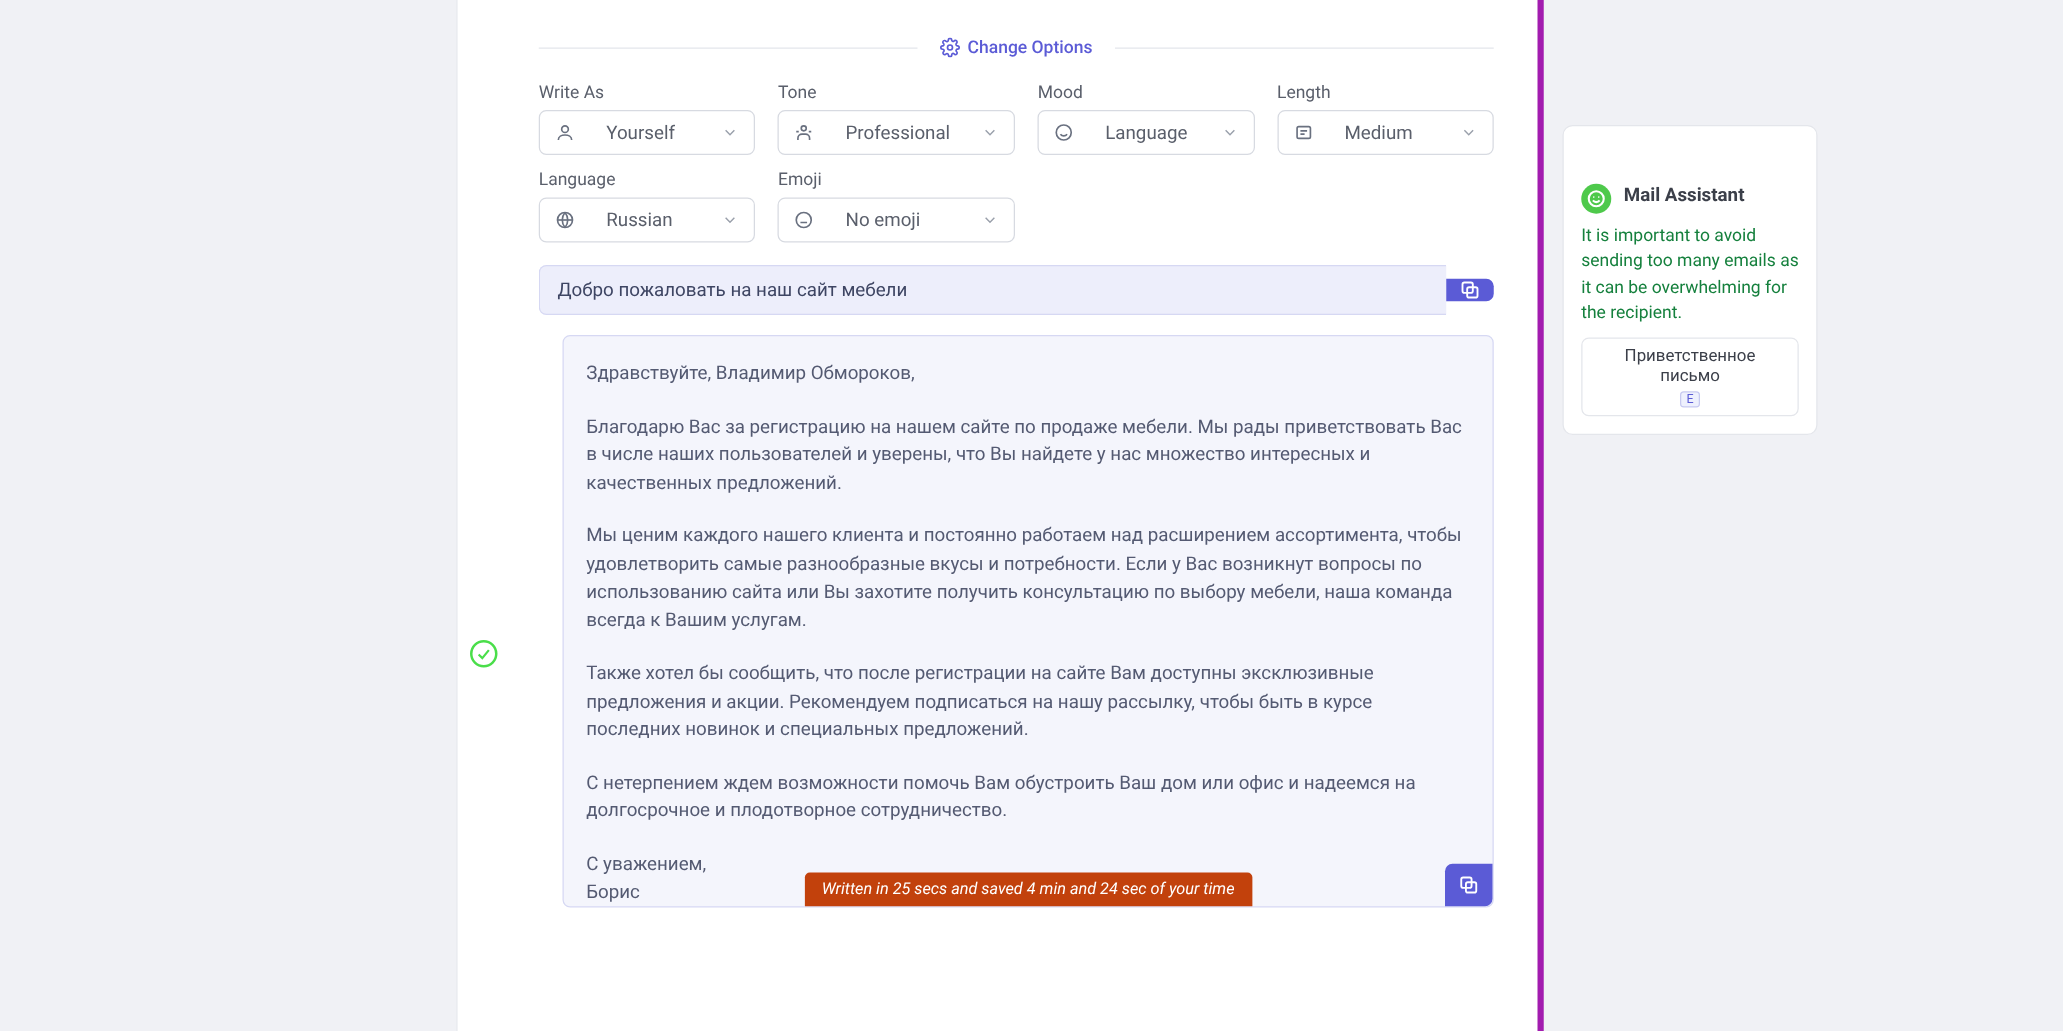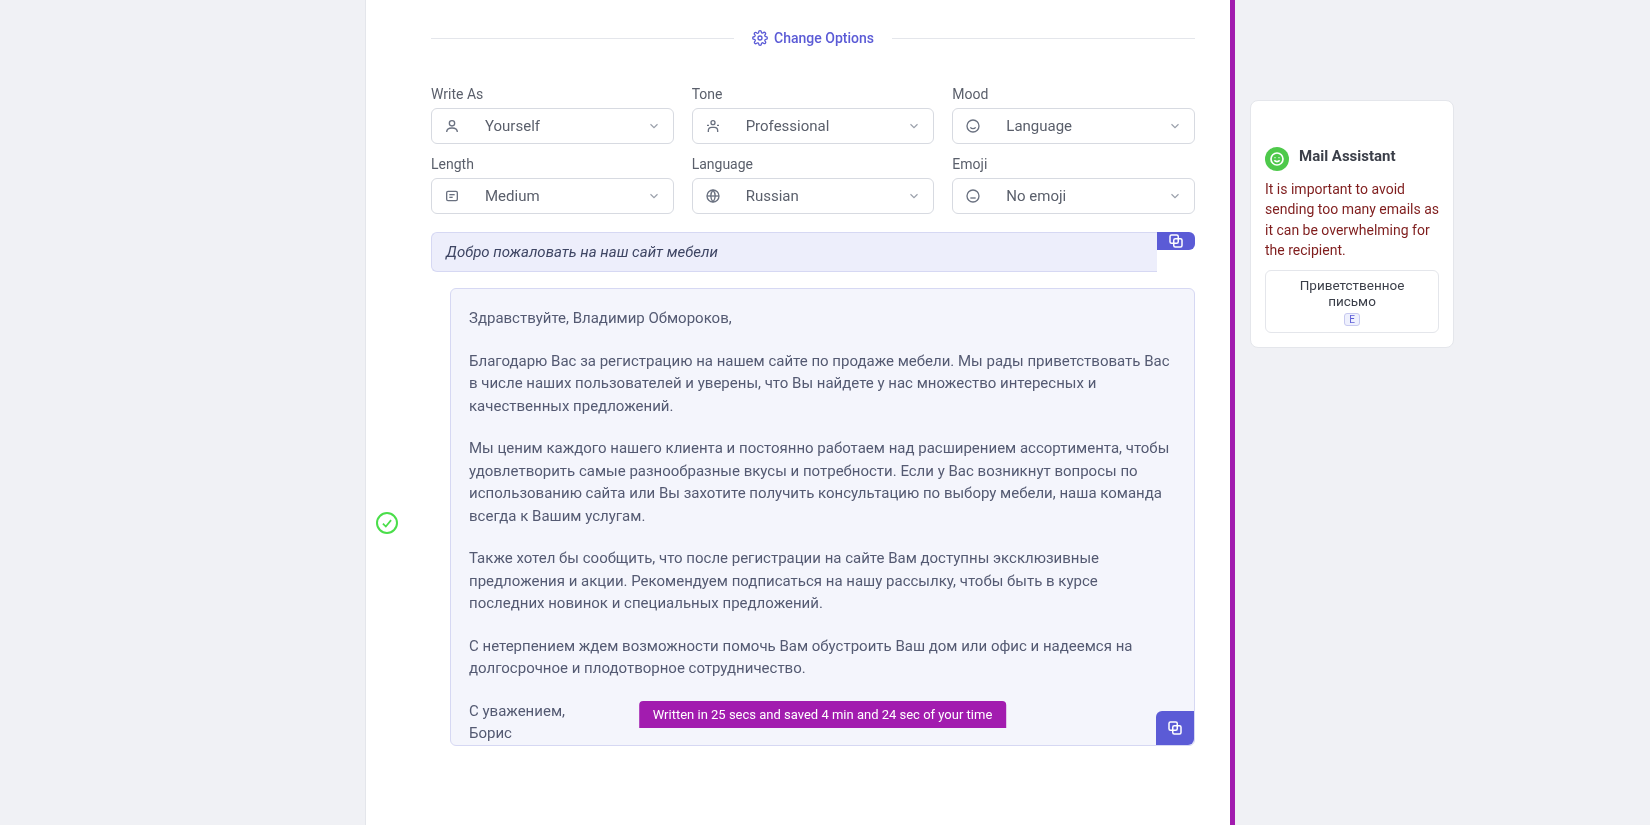"Write As" .options-grid { grid-template-columns: 1fr 1fr 1fr -> 1fr 1fr 1fr 1fr; margin-top: 20px -> none }
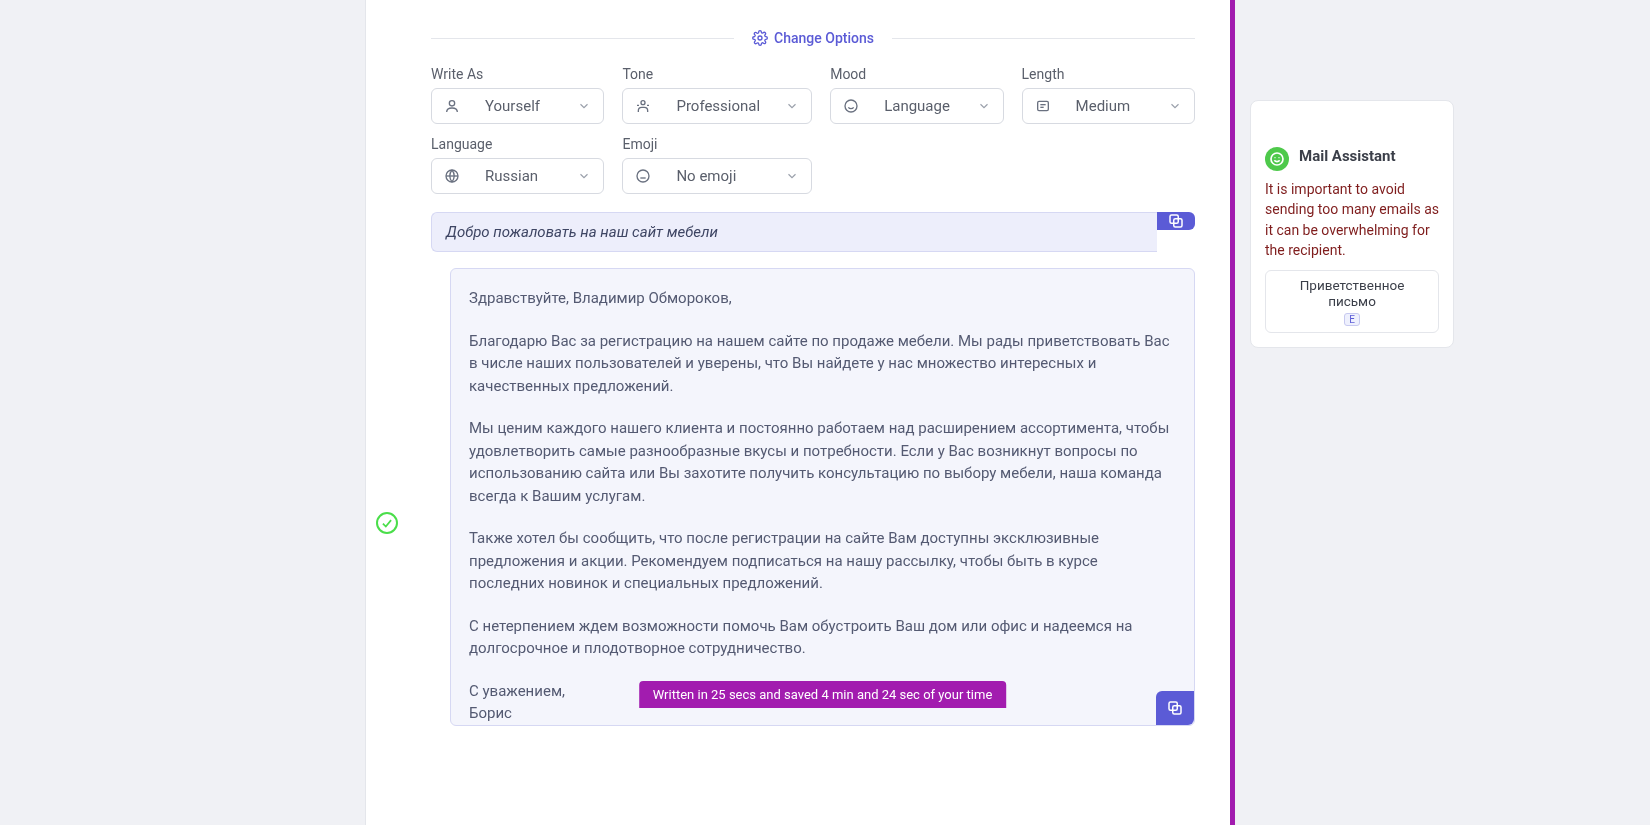"It is important to avoid" .assistant-card .tip { color: #7f1d1d -> #15803d }
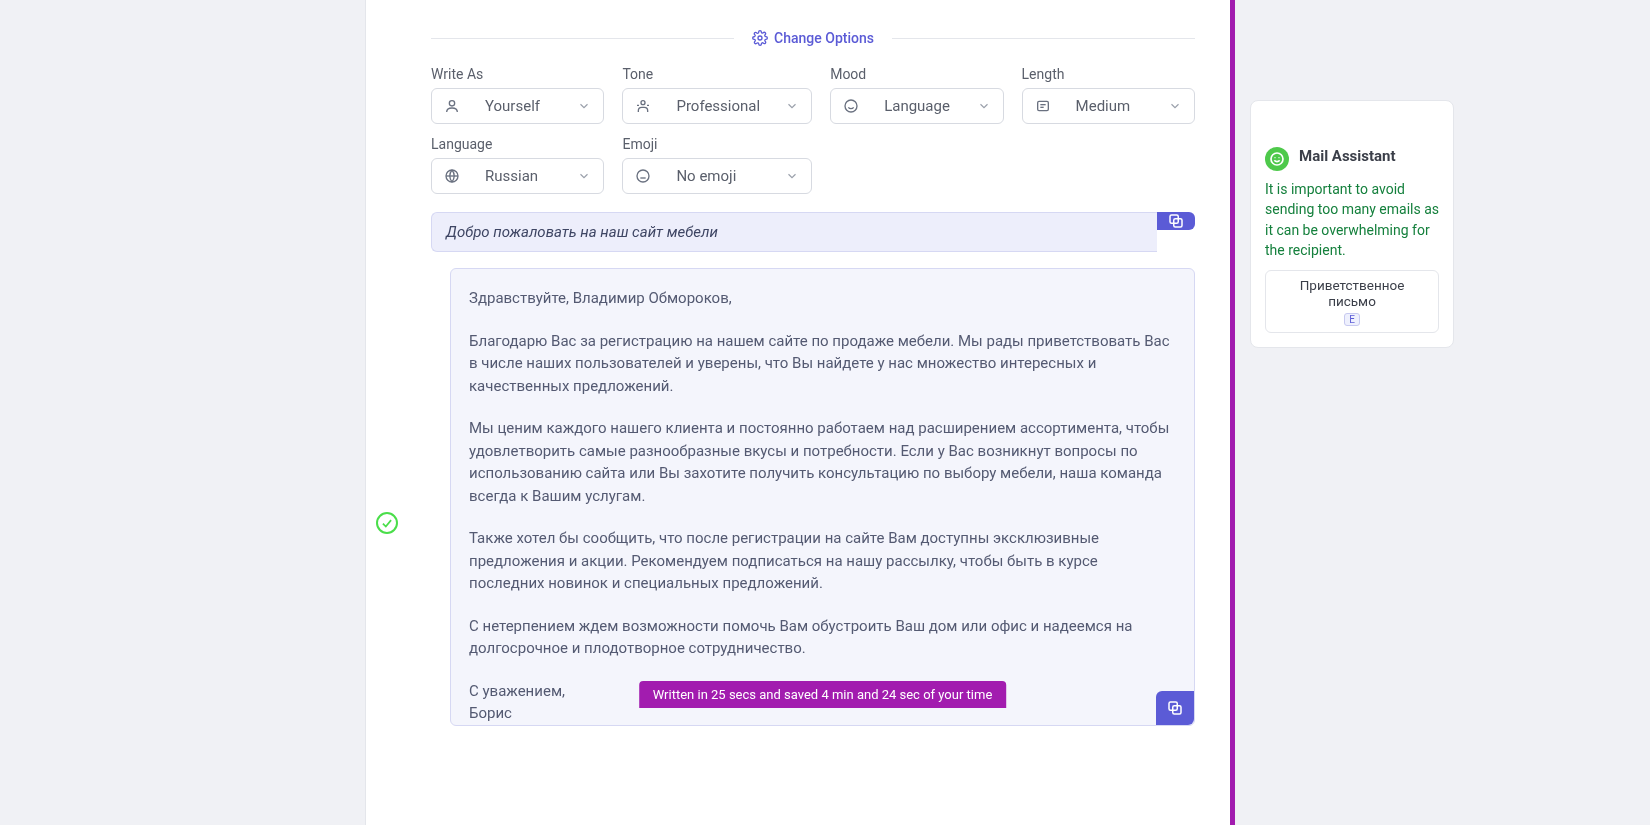"Добро пожаловать на наш сайт" .subject-bar { align-items: flex-start -> center; font-style: italic -> none }
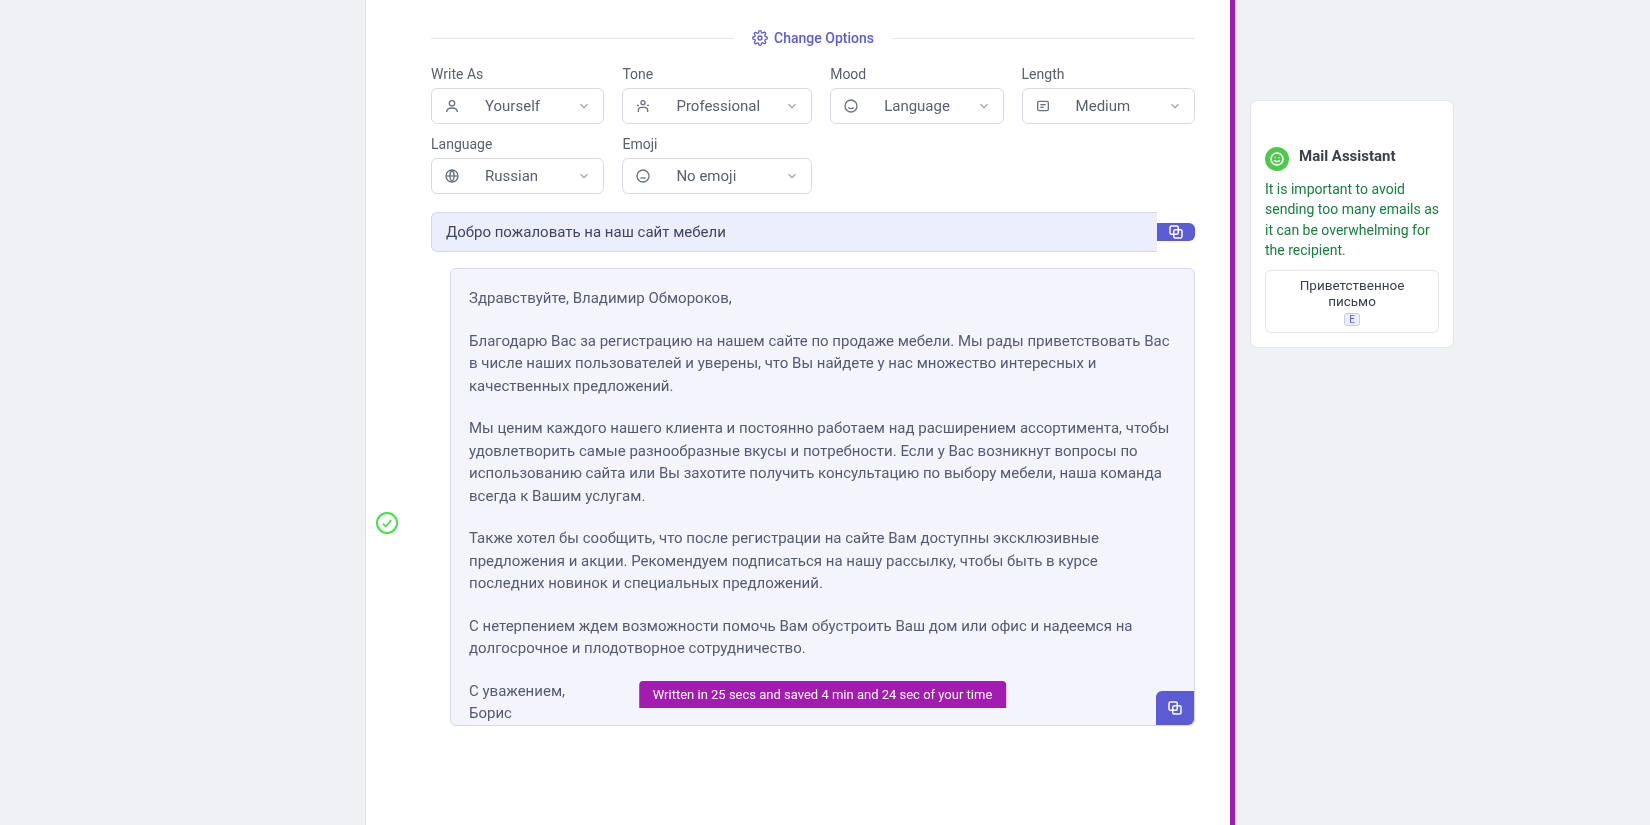"Written in 25 secs and" .stats-pill { background: #a21caf -> #c2410c; bottom: 17px -> 0; font-style: none -> italic }
